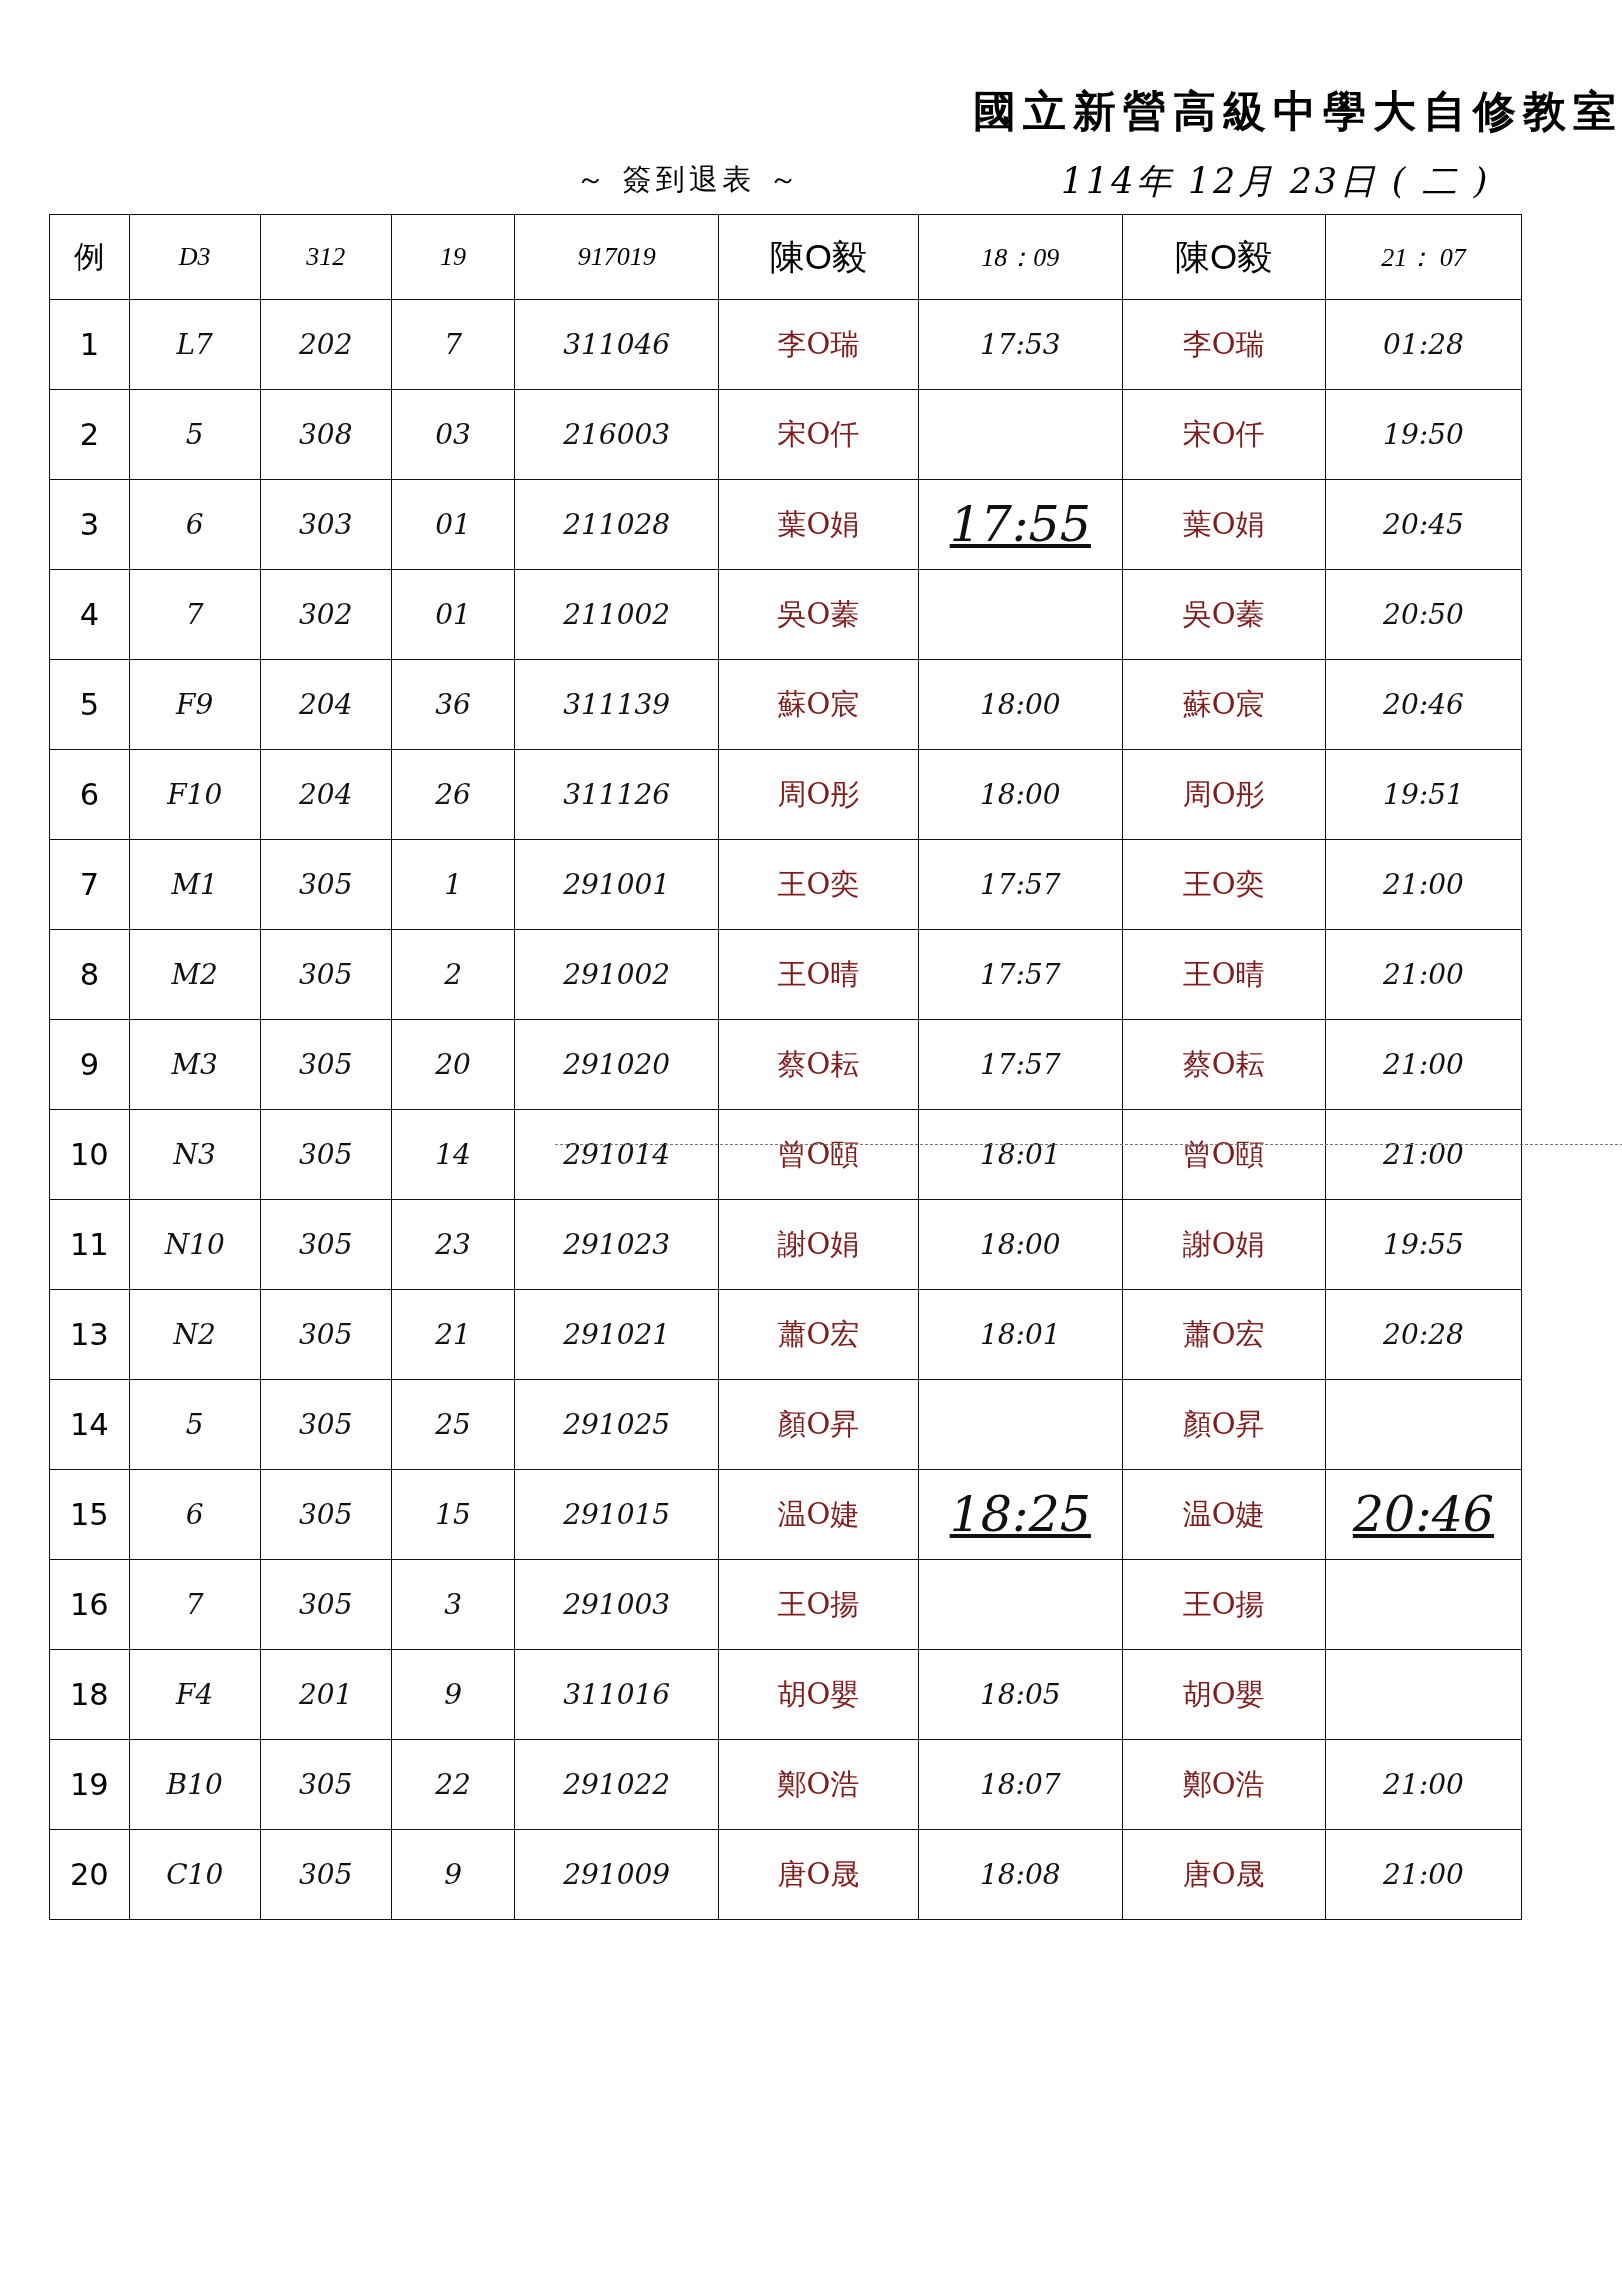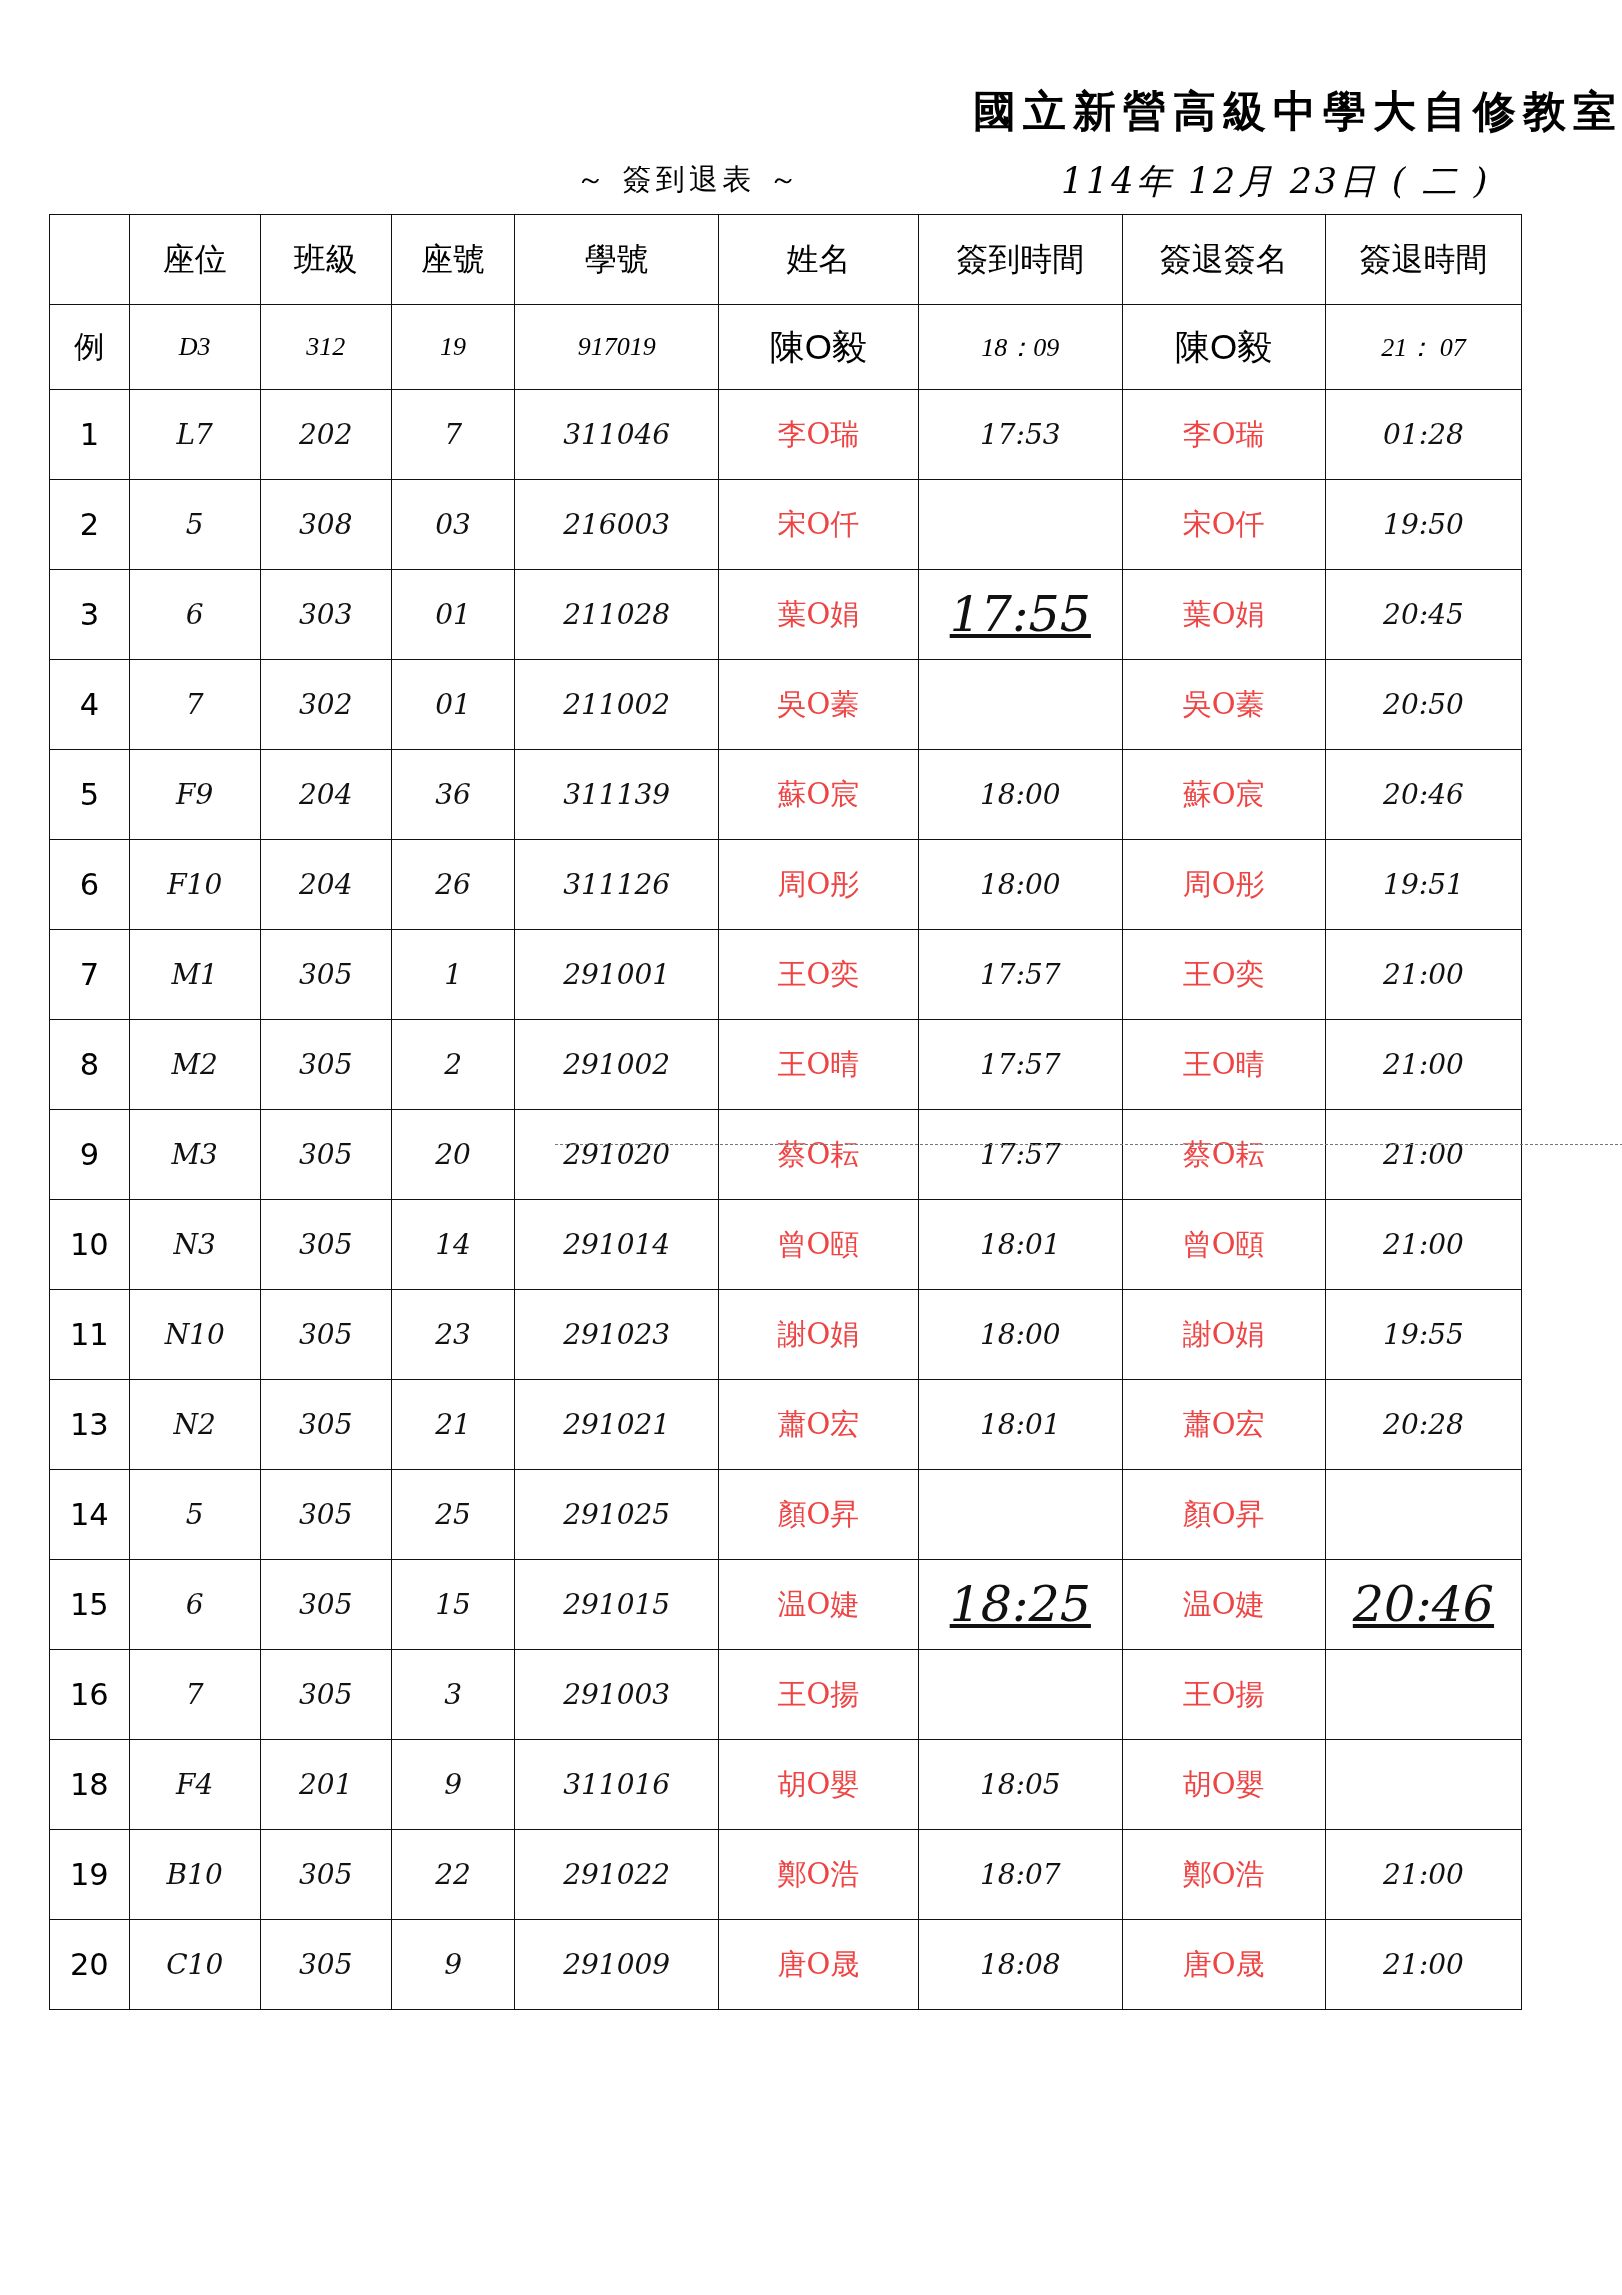"座位" tr.head { html: <tr> <th></th> <th>座位</th> <th>班級</th> <th>座號</th> <th>學號</th> <th>姓名</th> <th>簽到時間</th> <th>簽退簽名</th> <th>簽退時間</th> </tr> -> none }
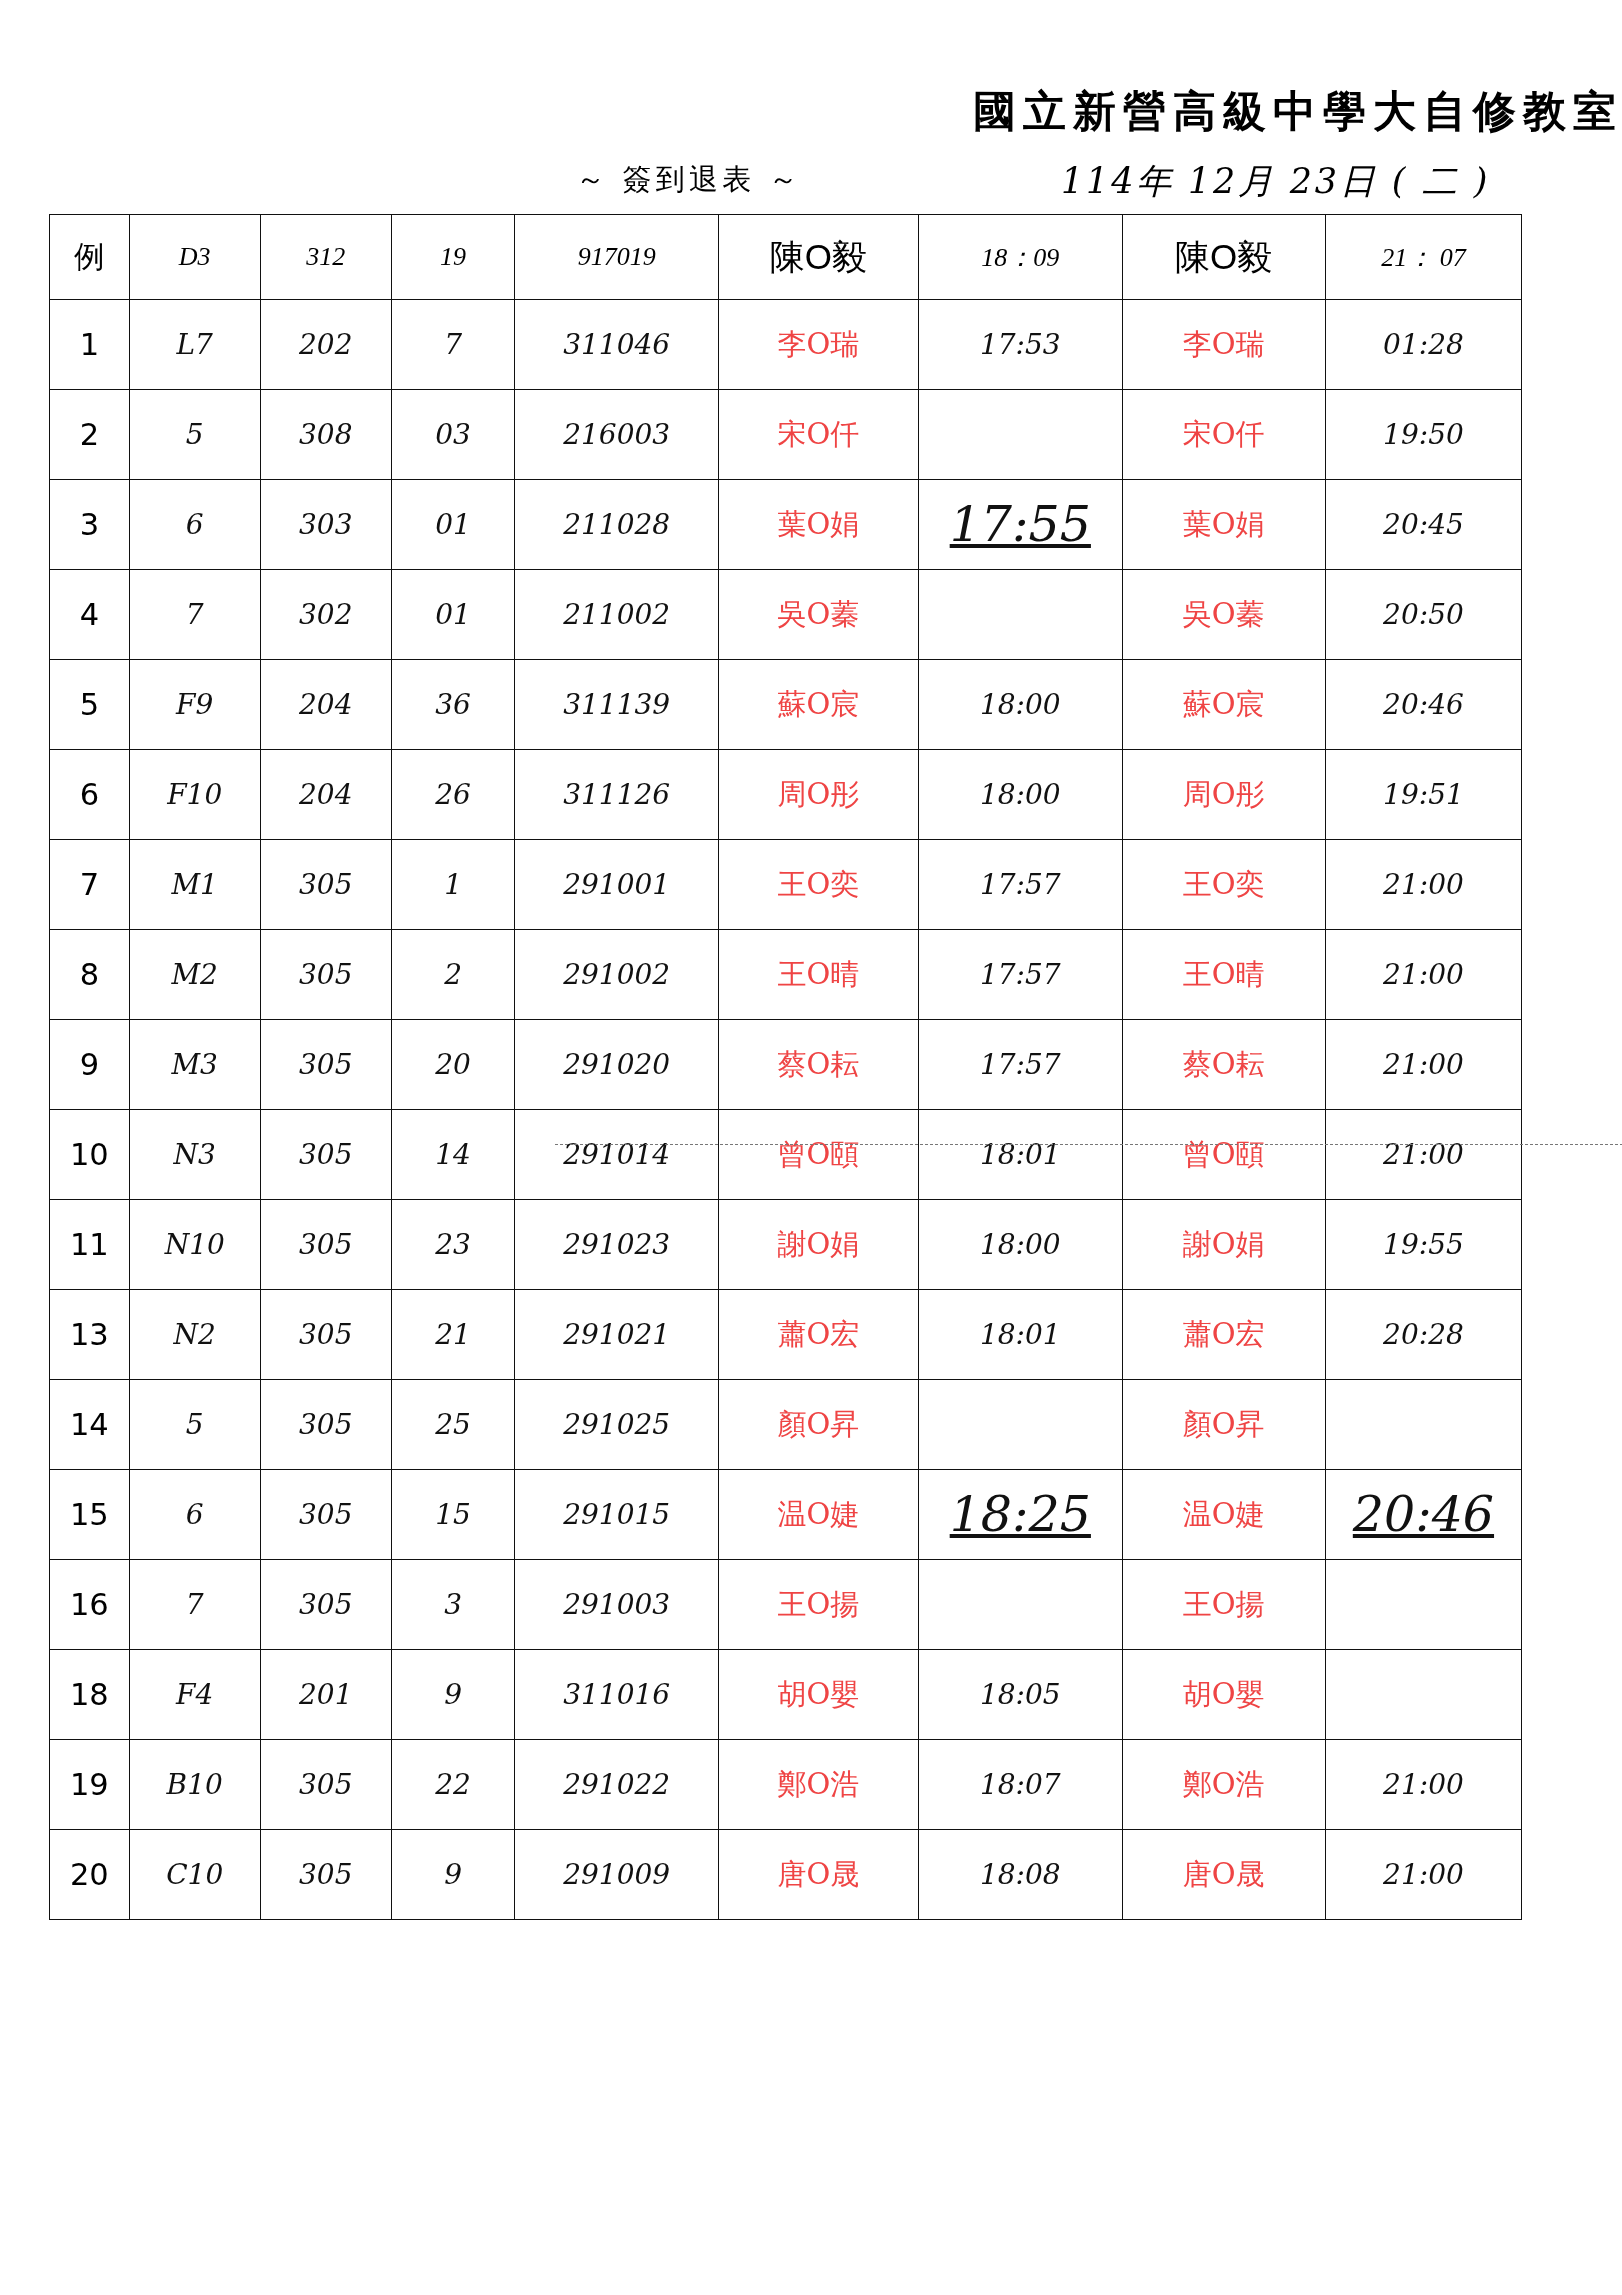"李O瑞" td.hwname { color: #ef4444 -> #7f1d1d }
